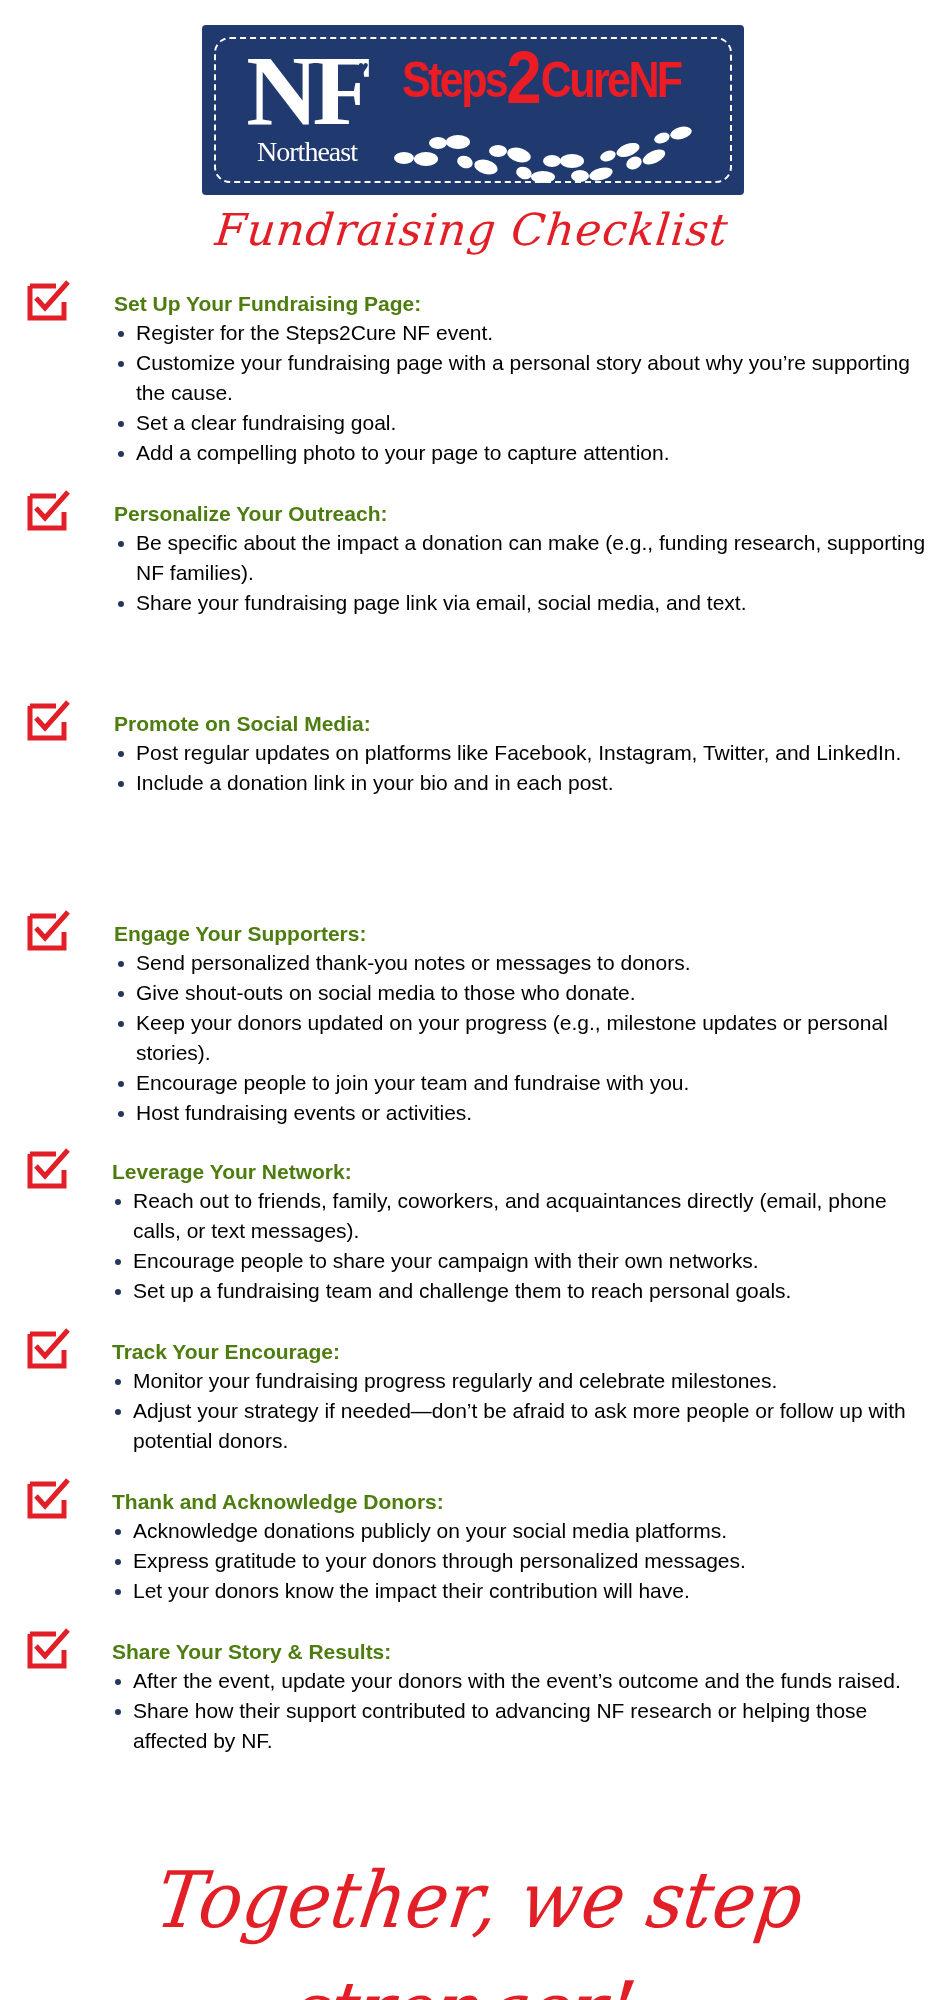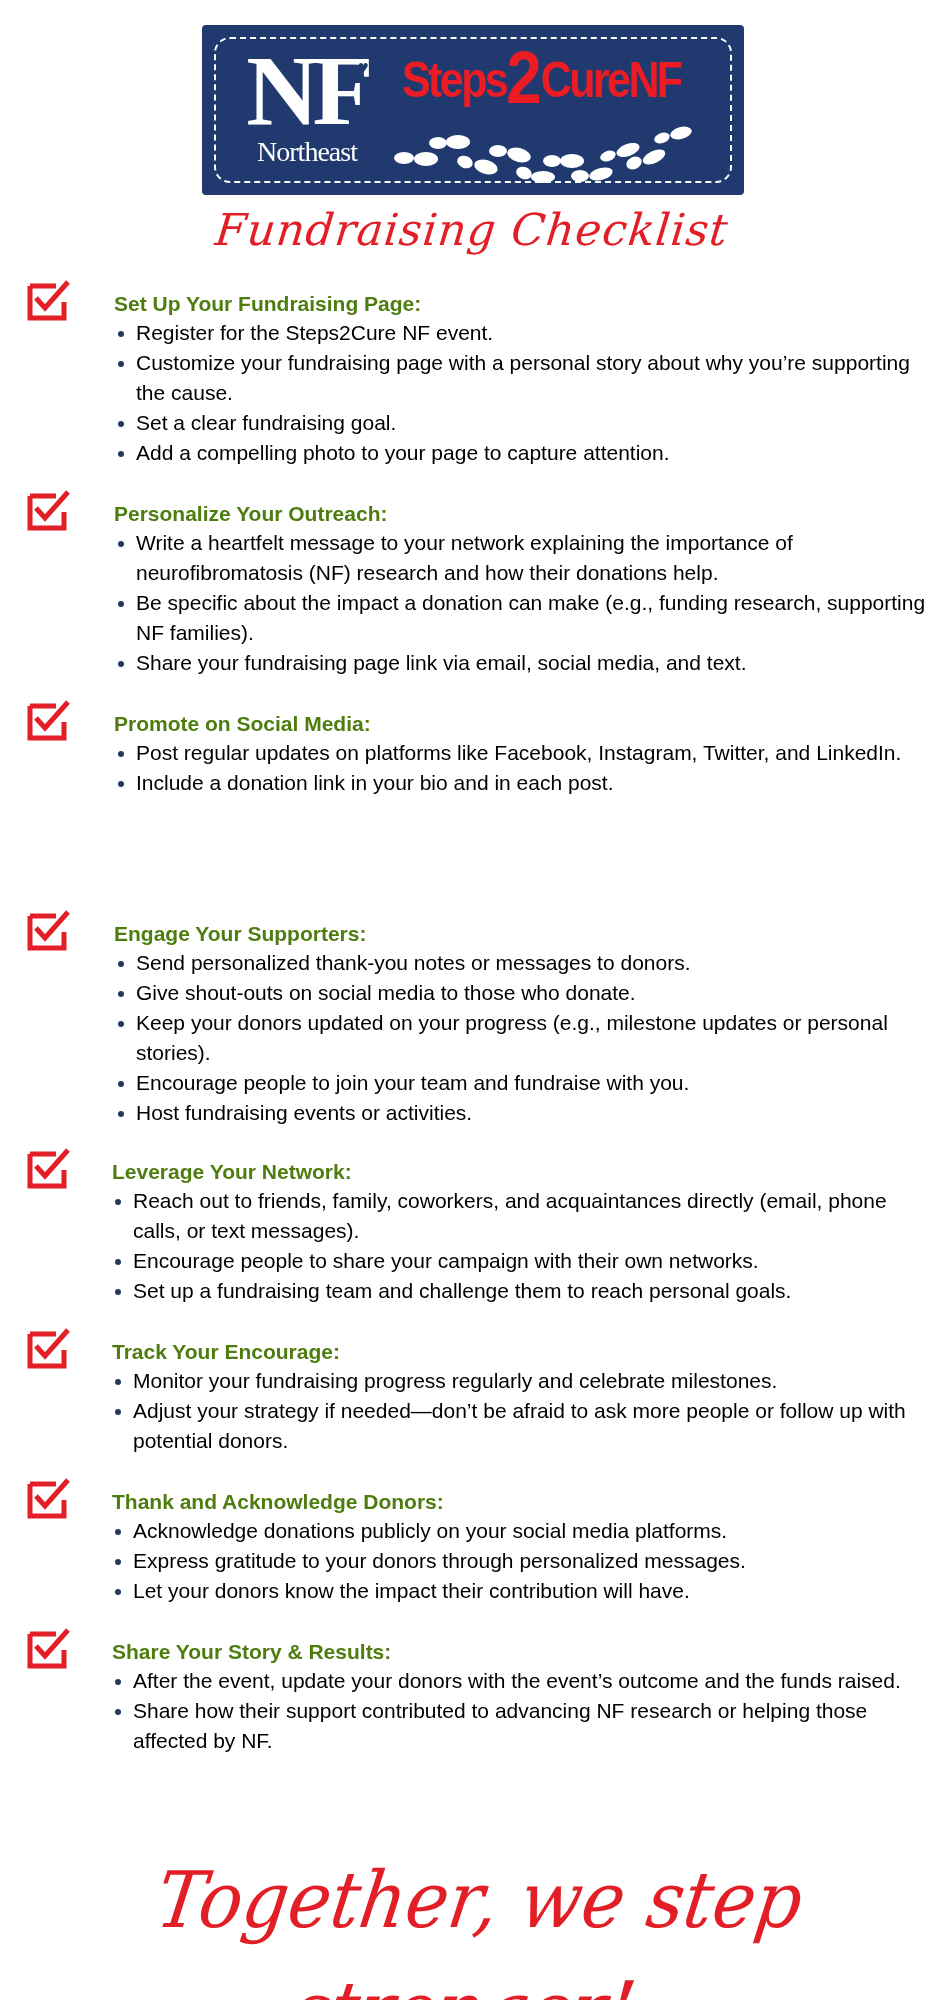"Write a heartfelt message to" li { html: <li>Write a heartfelt message to your network explaining the importance of neurofibromatosis (NF) research and how their donations help.</li> -> none }
